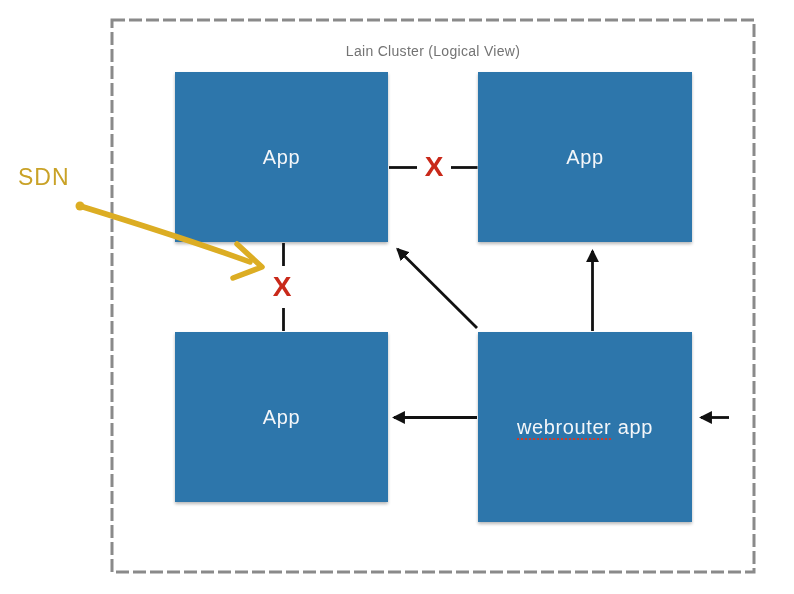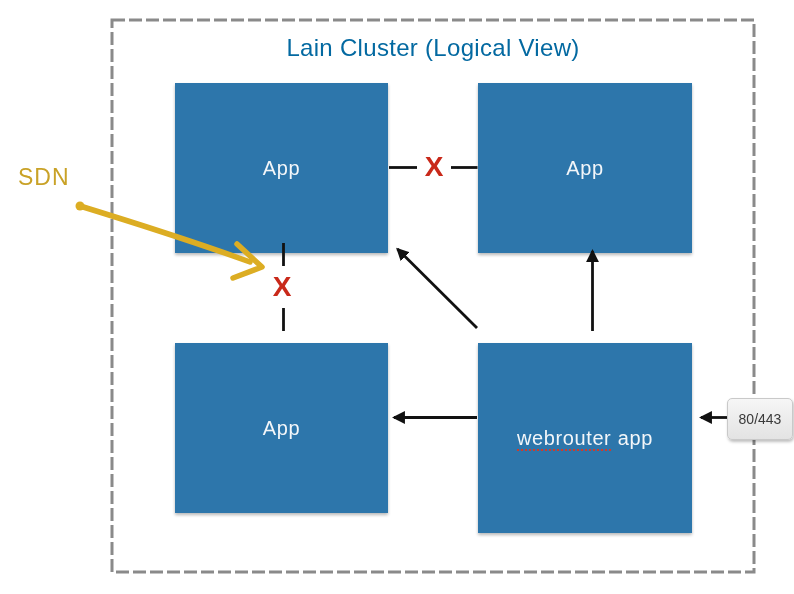"Lain Cluster (Logical View)" .diagram-title { color: #0369a1 -> #737373; font-size: 24px -> 14px; top: 34px -> 43px }
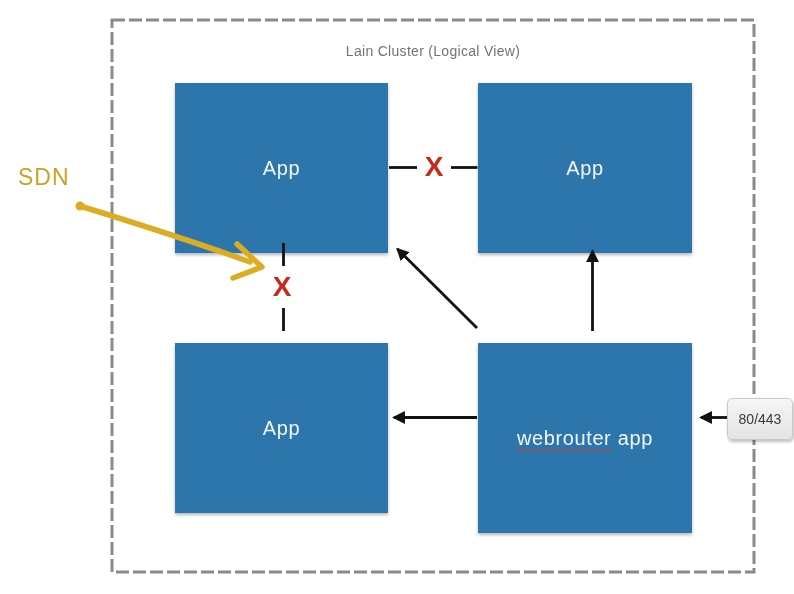"App" .node { margin-top: 11px -> none }
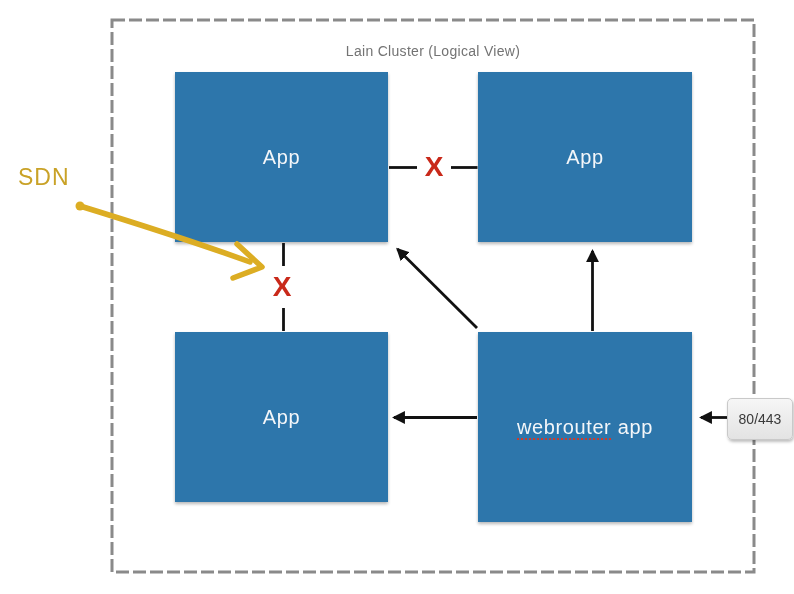"80/443" div.port-badge { html: <div>80/443</div> -> none }
